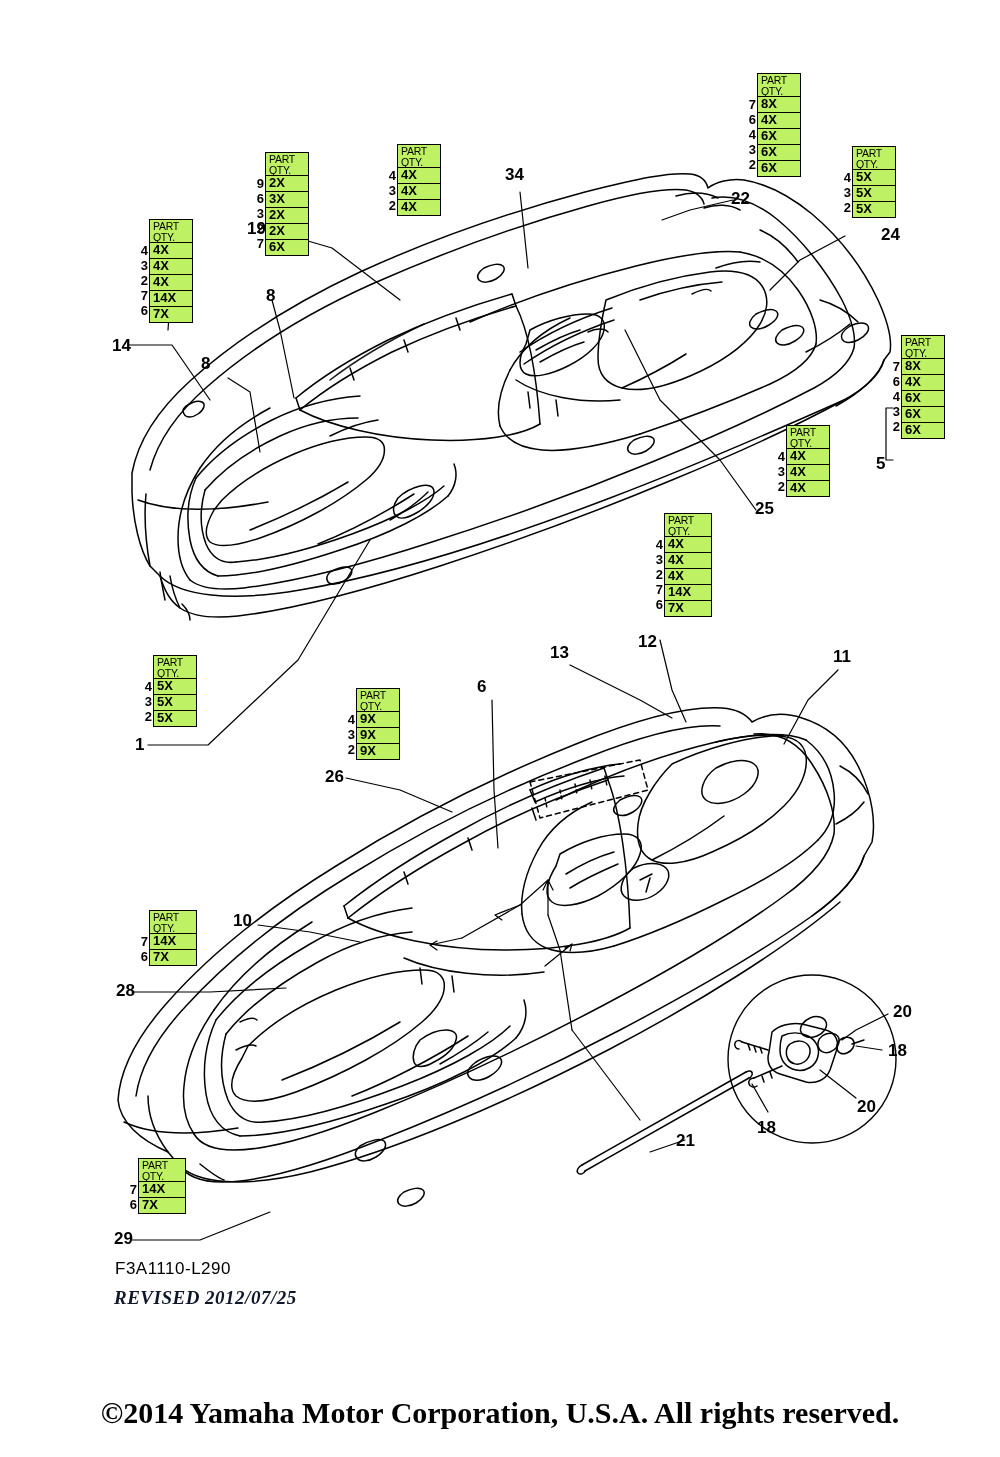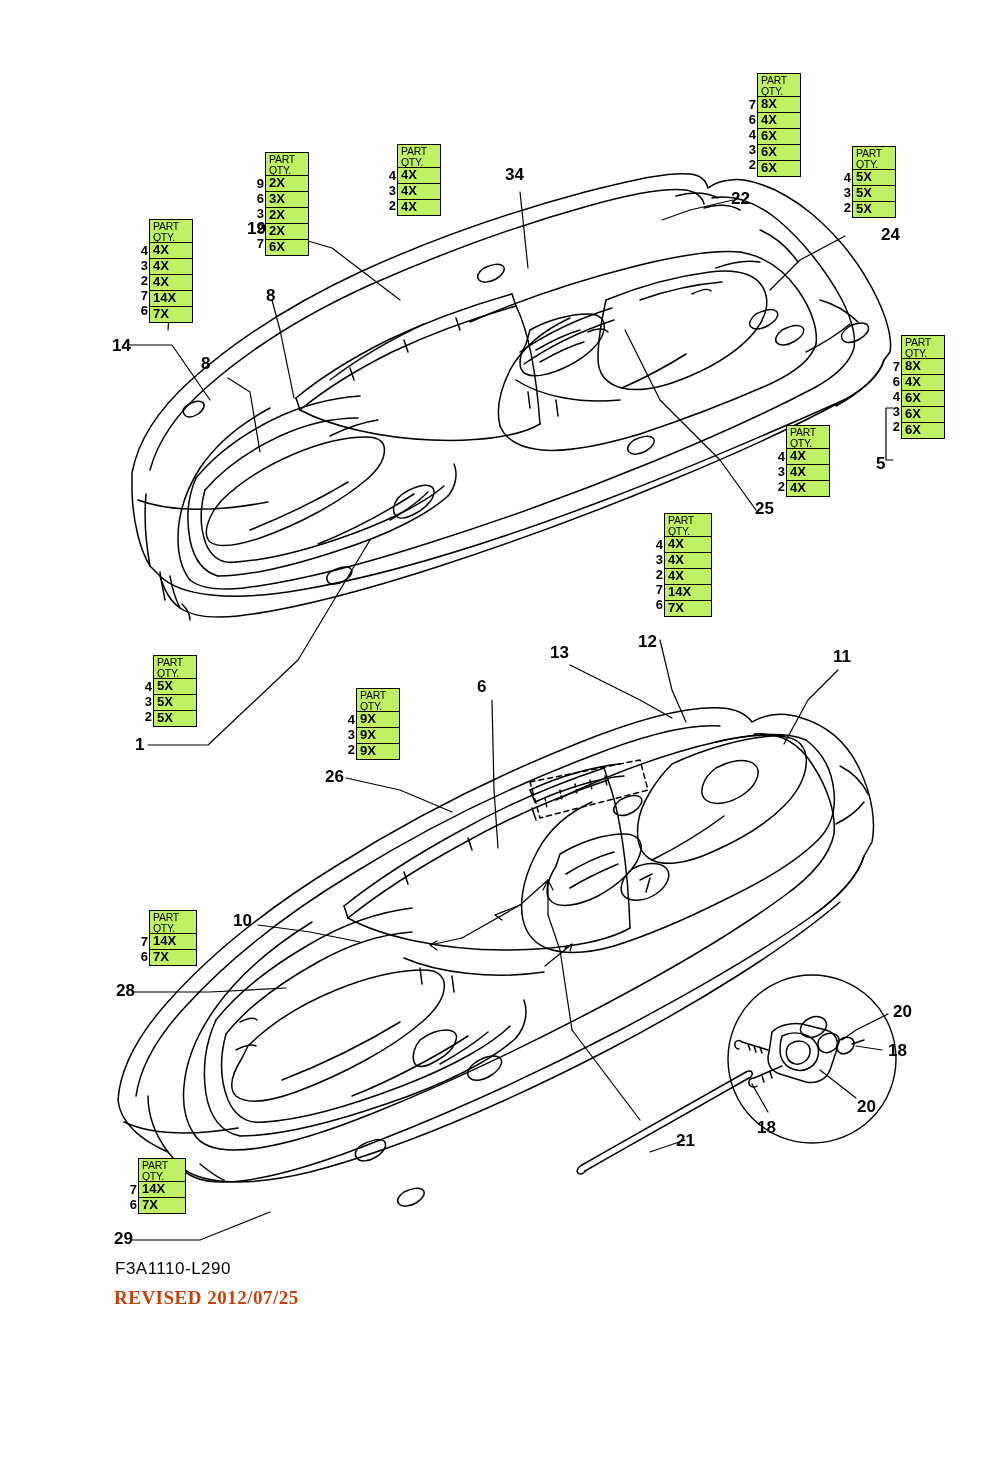"REVISED 2012/07/25" .footer-rev { color: #c2410c -> #0f172a; font-style: none -> italic }
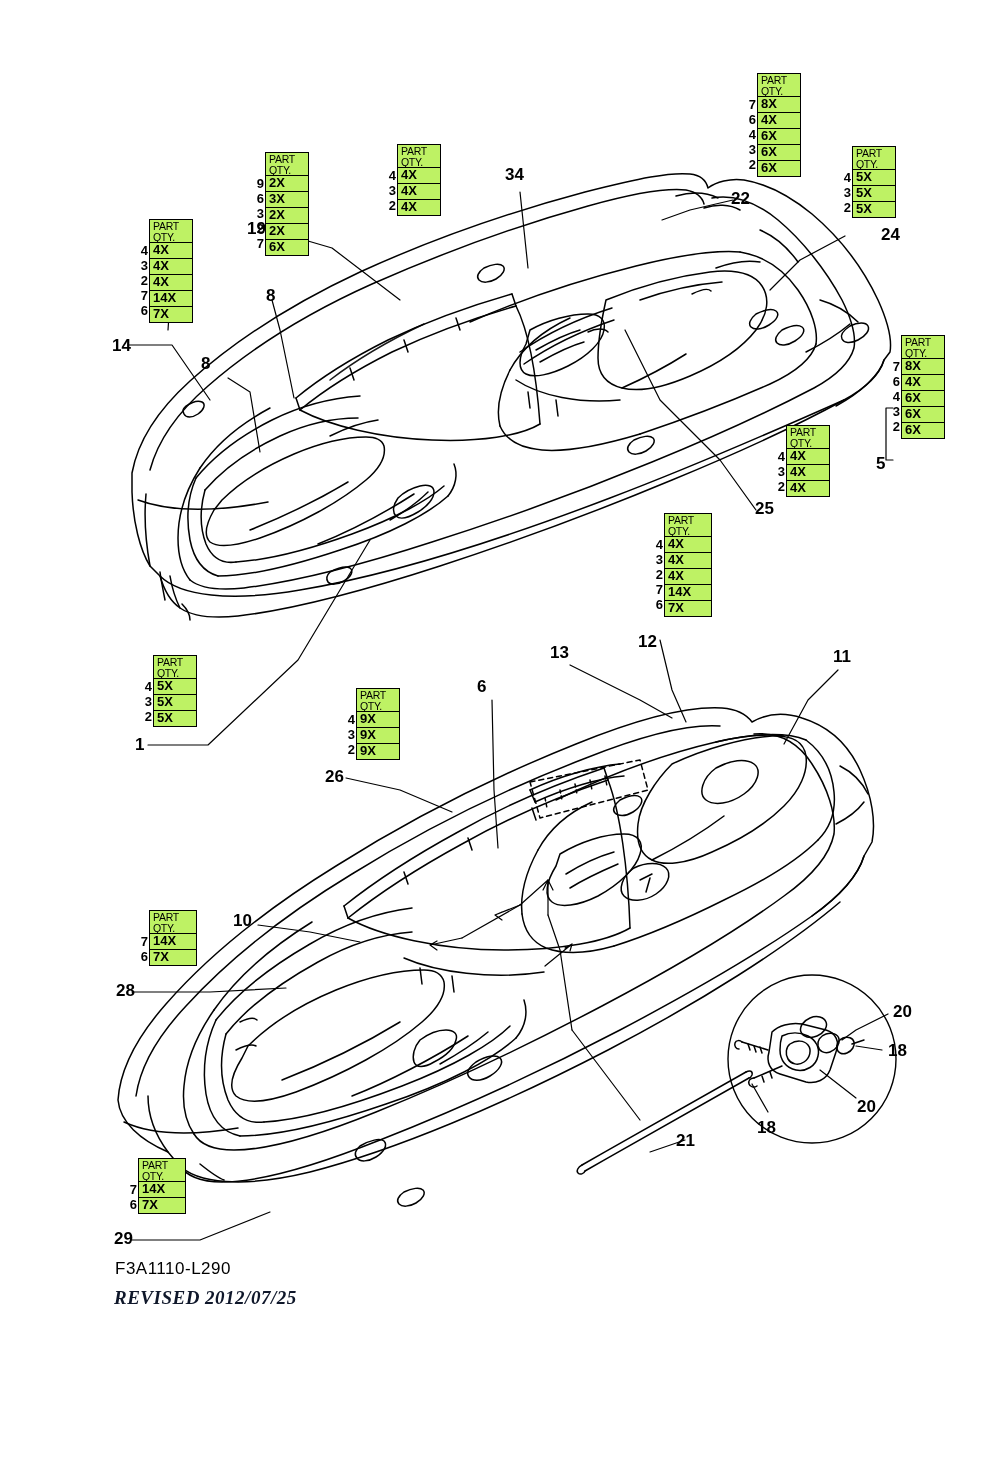"©2014 Yamaha Motor Corporation, U.S.A." div.copyright { html: none -> <div>©2014 Yamaha Motor Corporation, U.S.A. All rights reserved.</div> }
